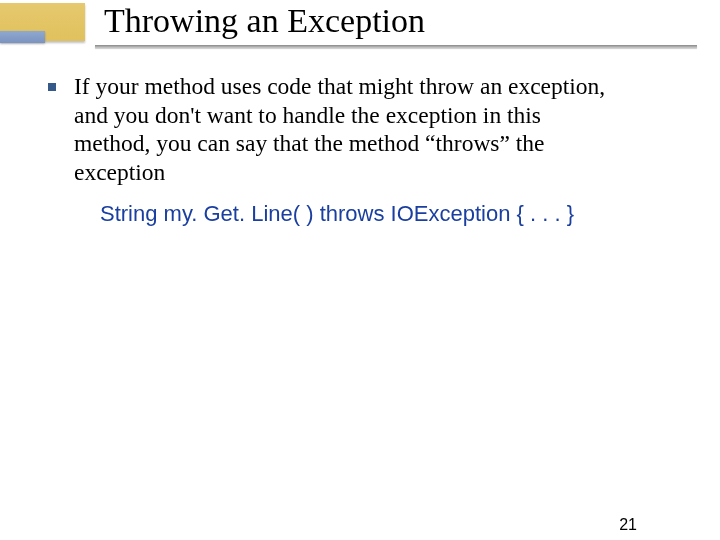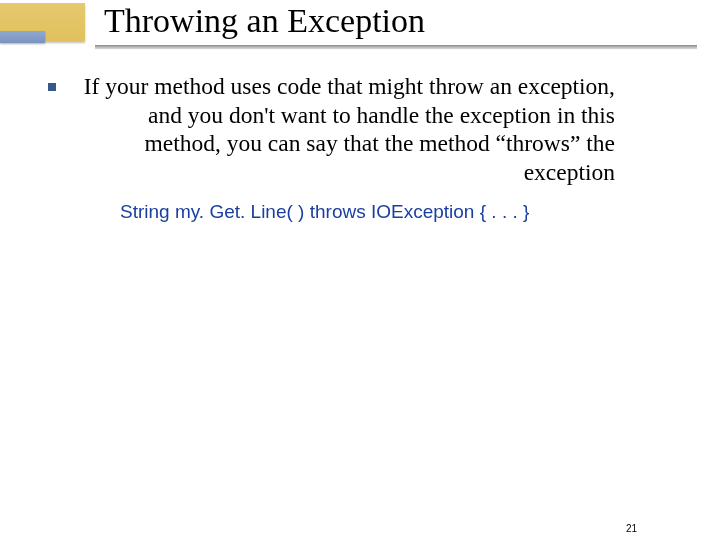"If your method uses code" .bullet-text { text-align: right -> none }
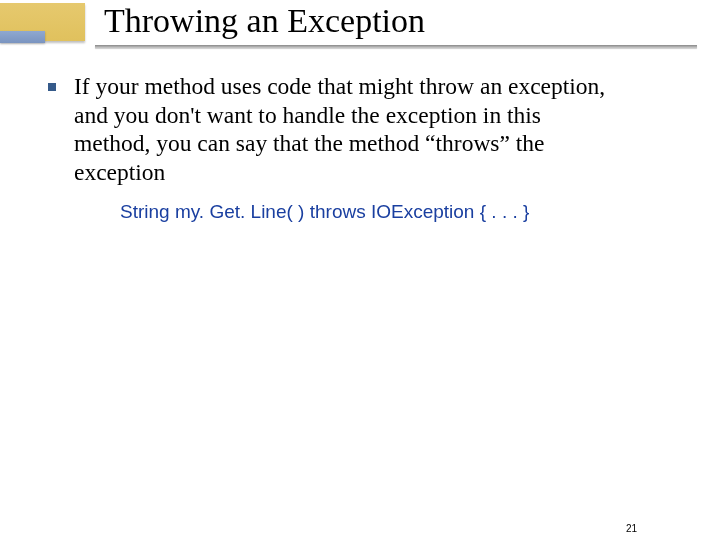"String my. Get. Line( )" .code-line { font-size: 19px -> 22px; margin-left: 72px -> 52px }
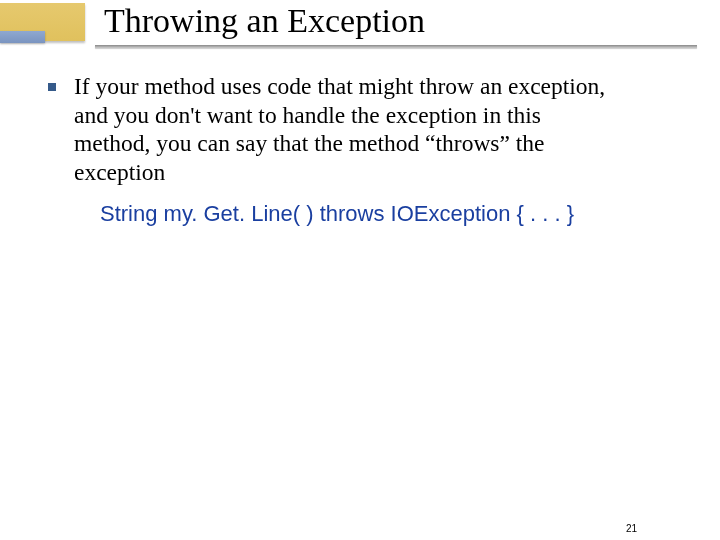"21" .page-number { font-size: 10px -> 16px }
